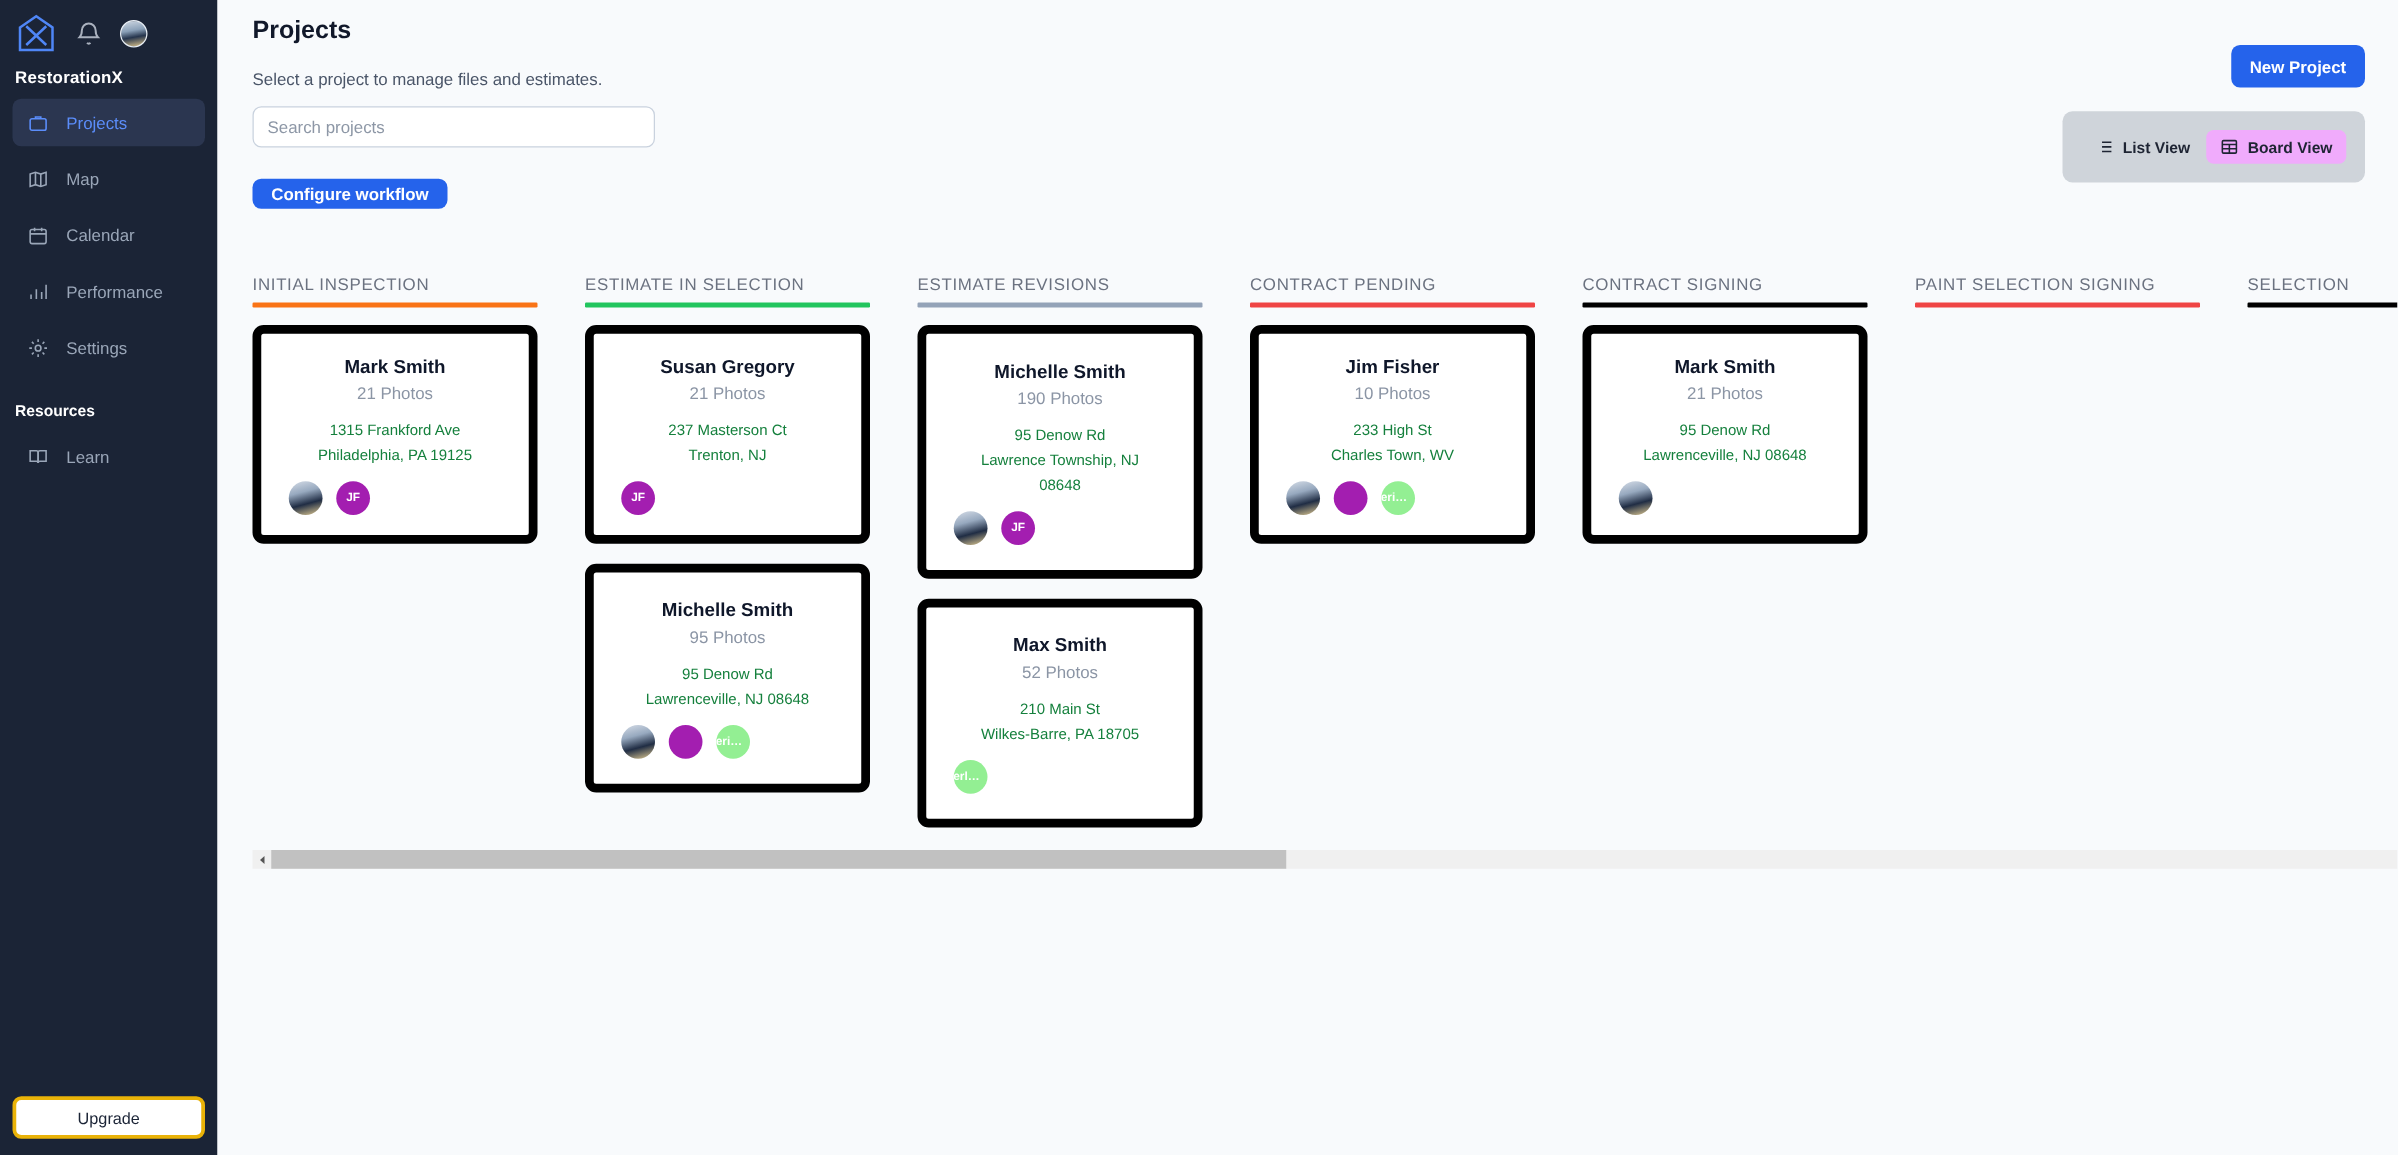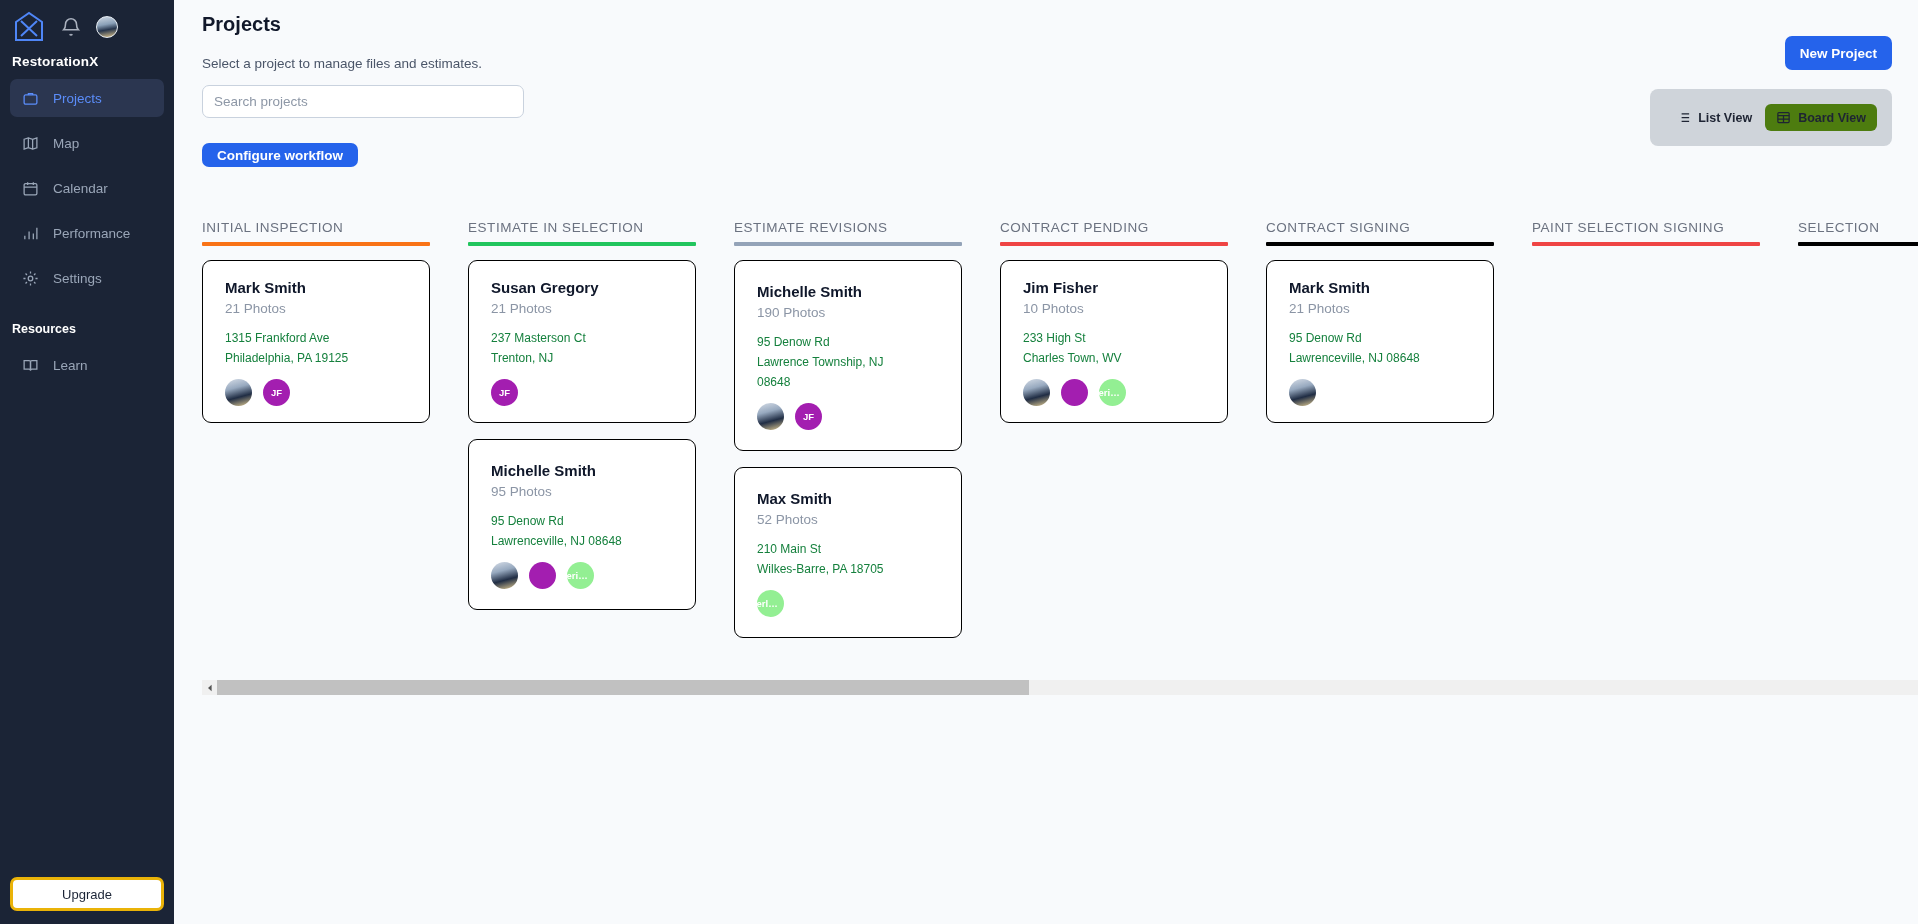"Board View" .view-opt.active { background: #4d7c0f -> #f0abfc }
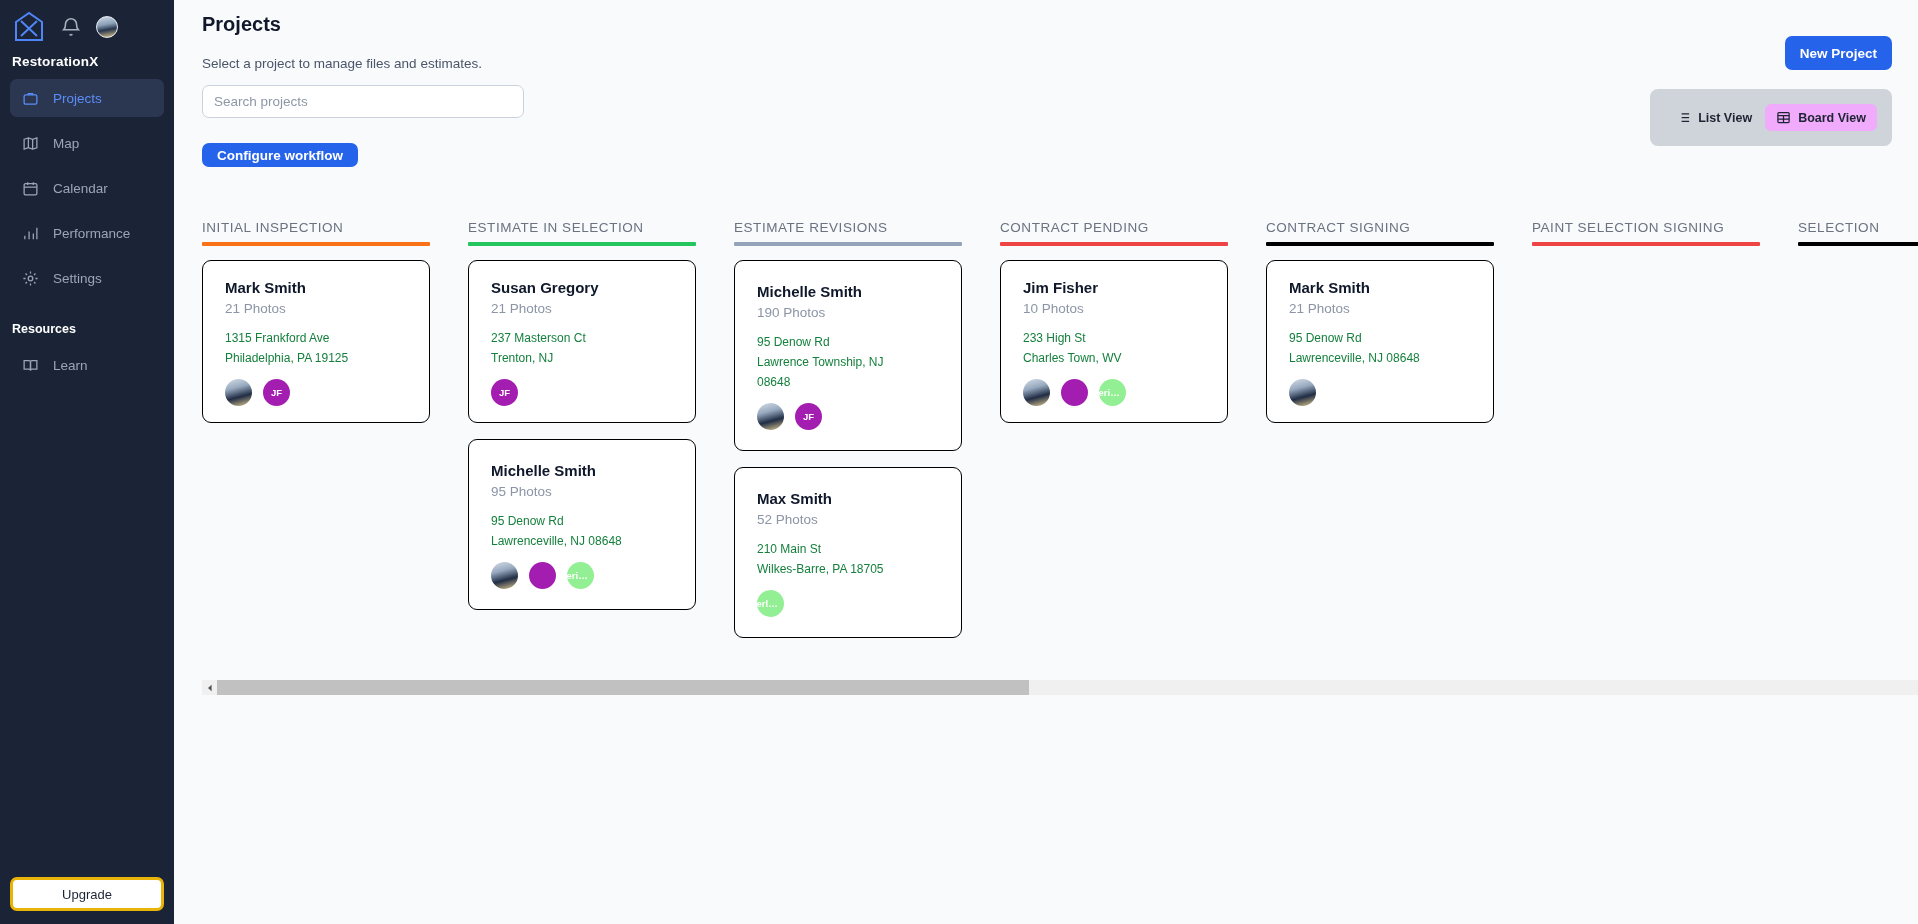"Mark Smith" .card { border: 1px solid #000000 -> 7px solid #000000; text-align: none -> center }
